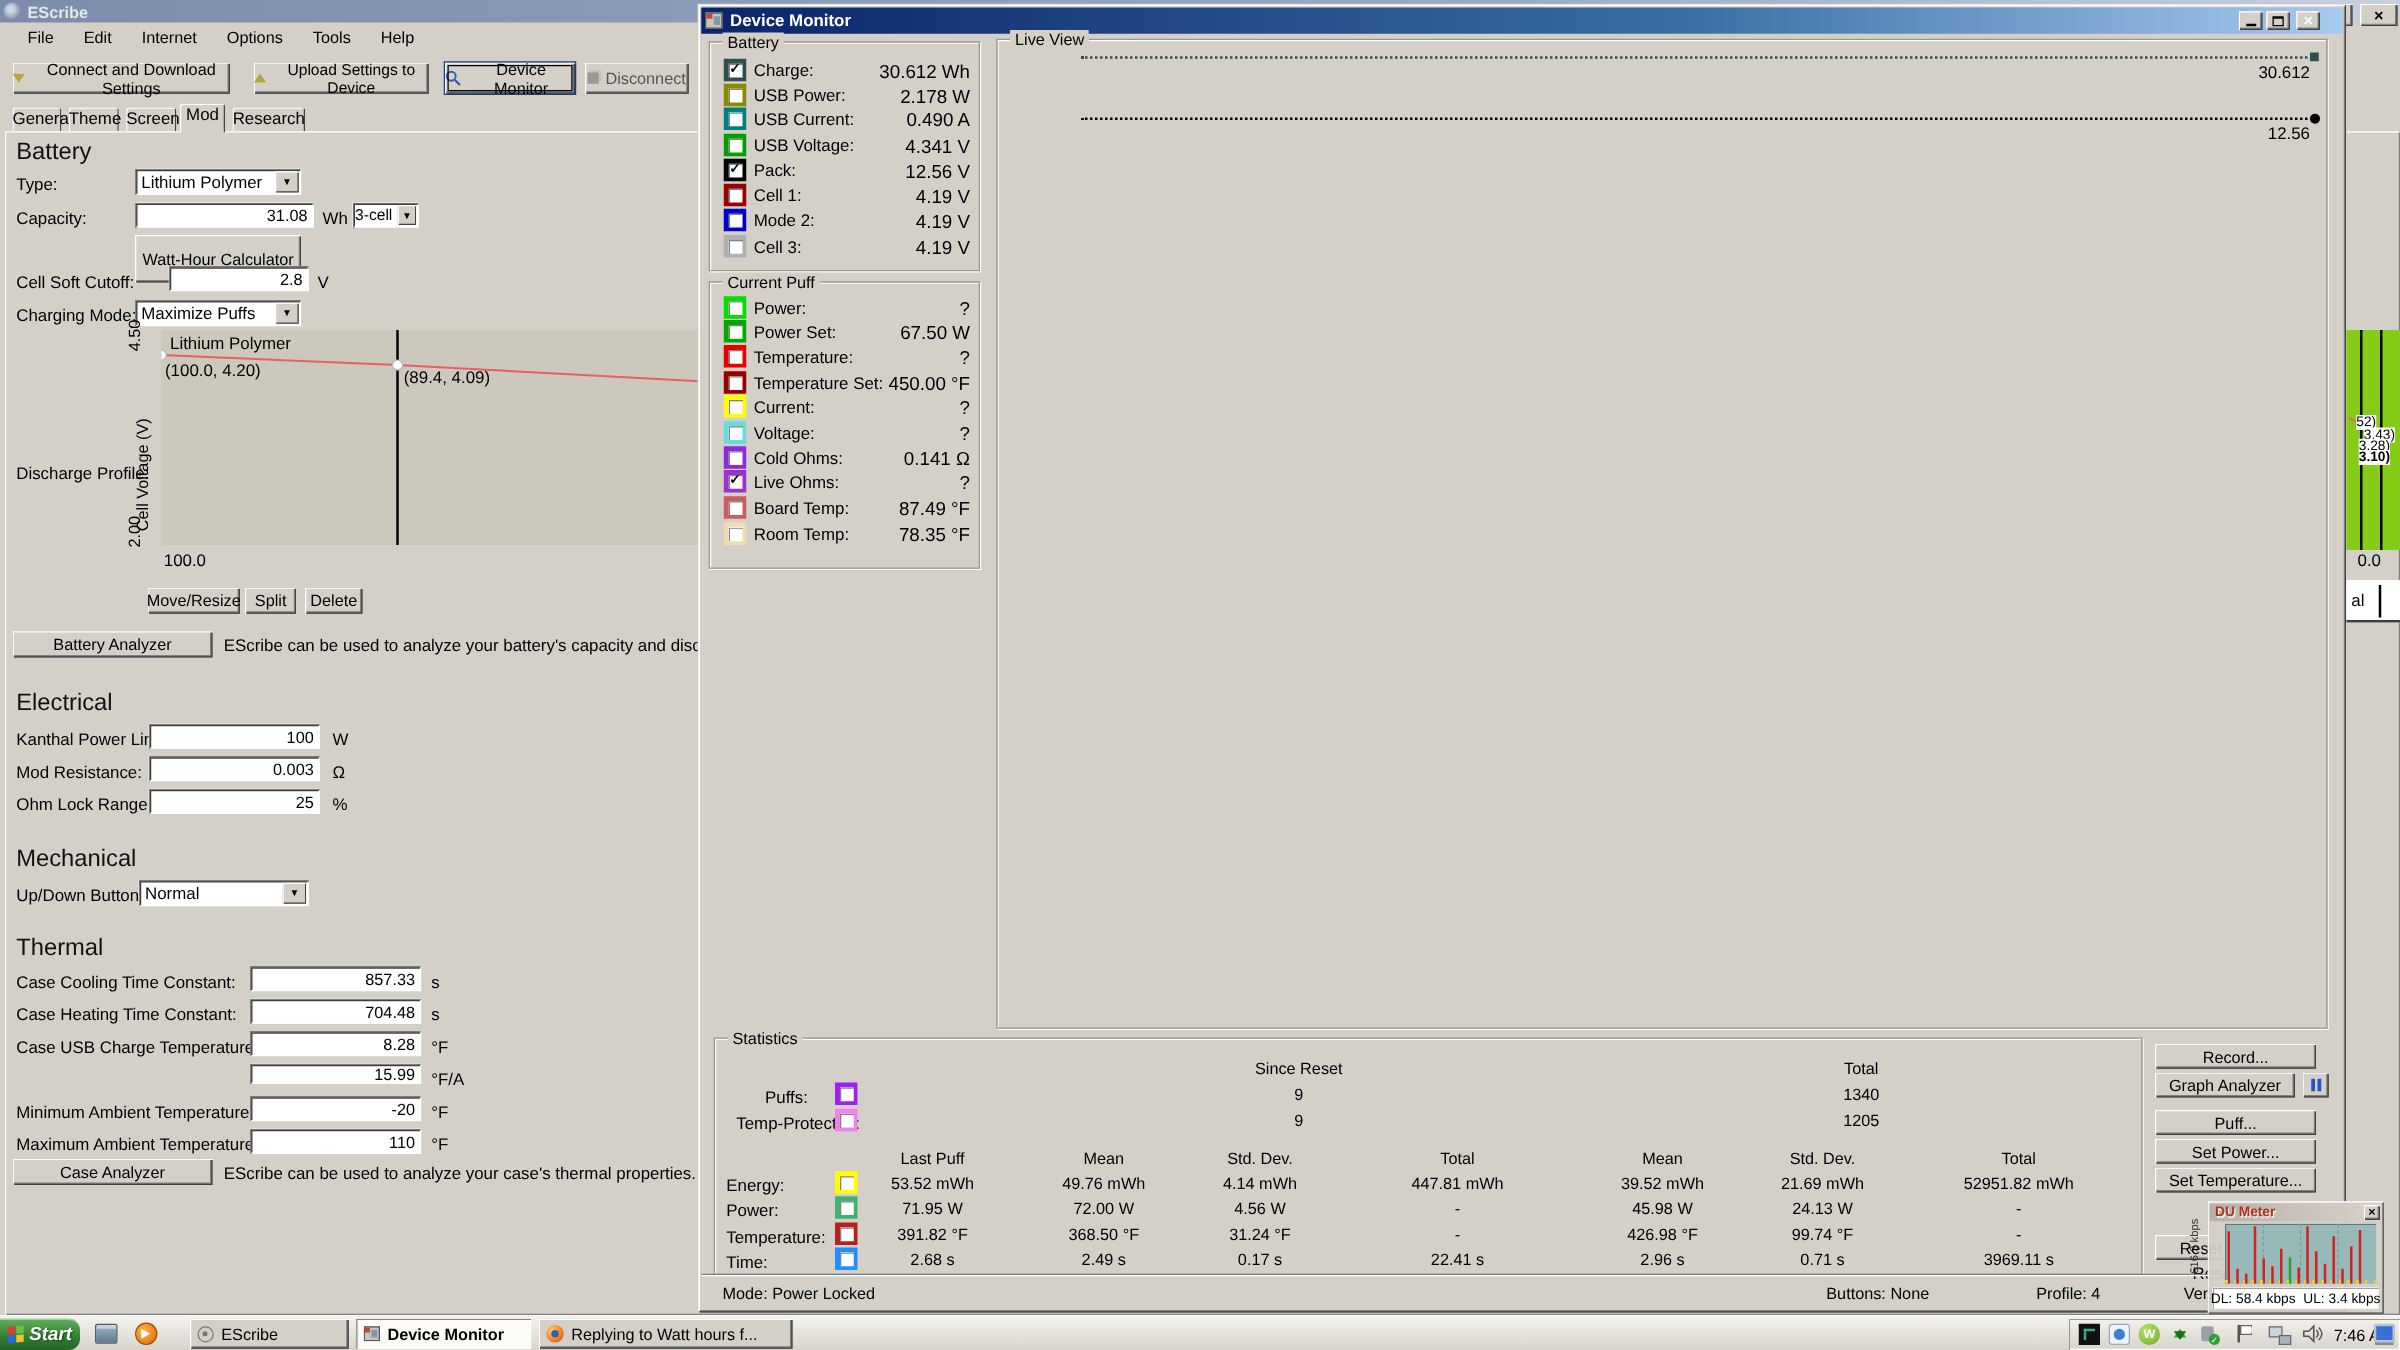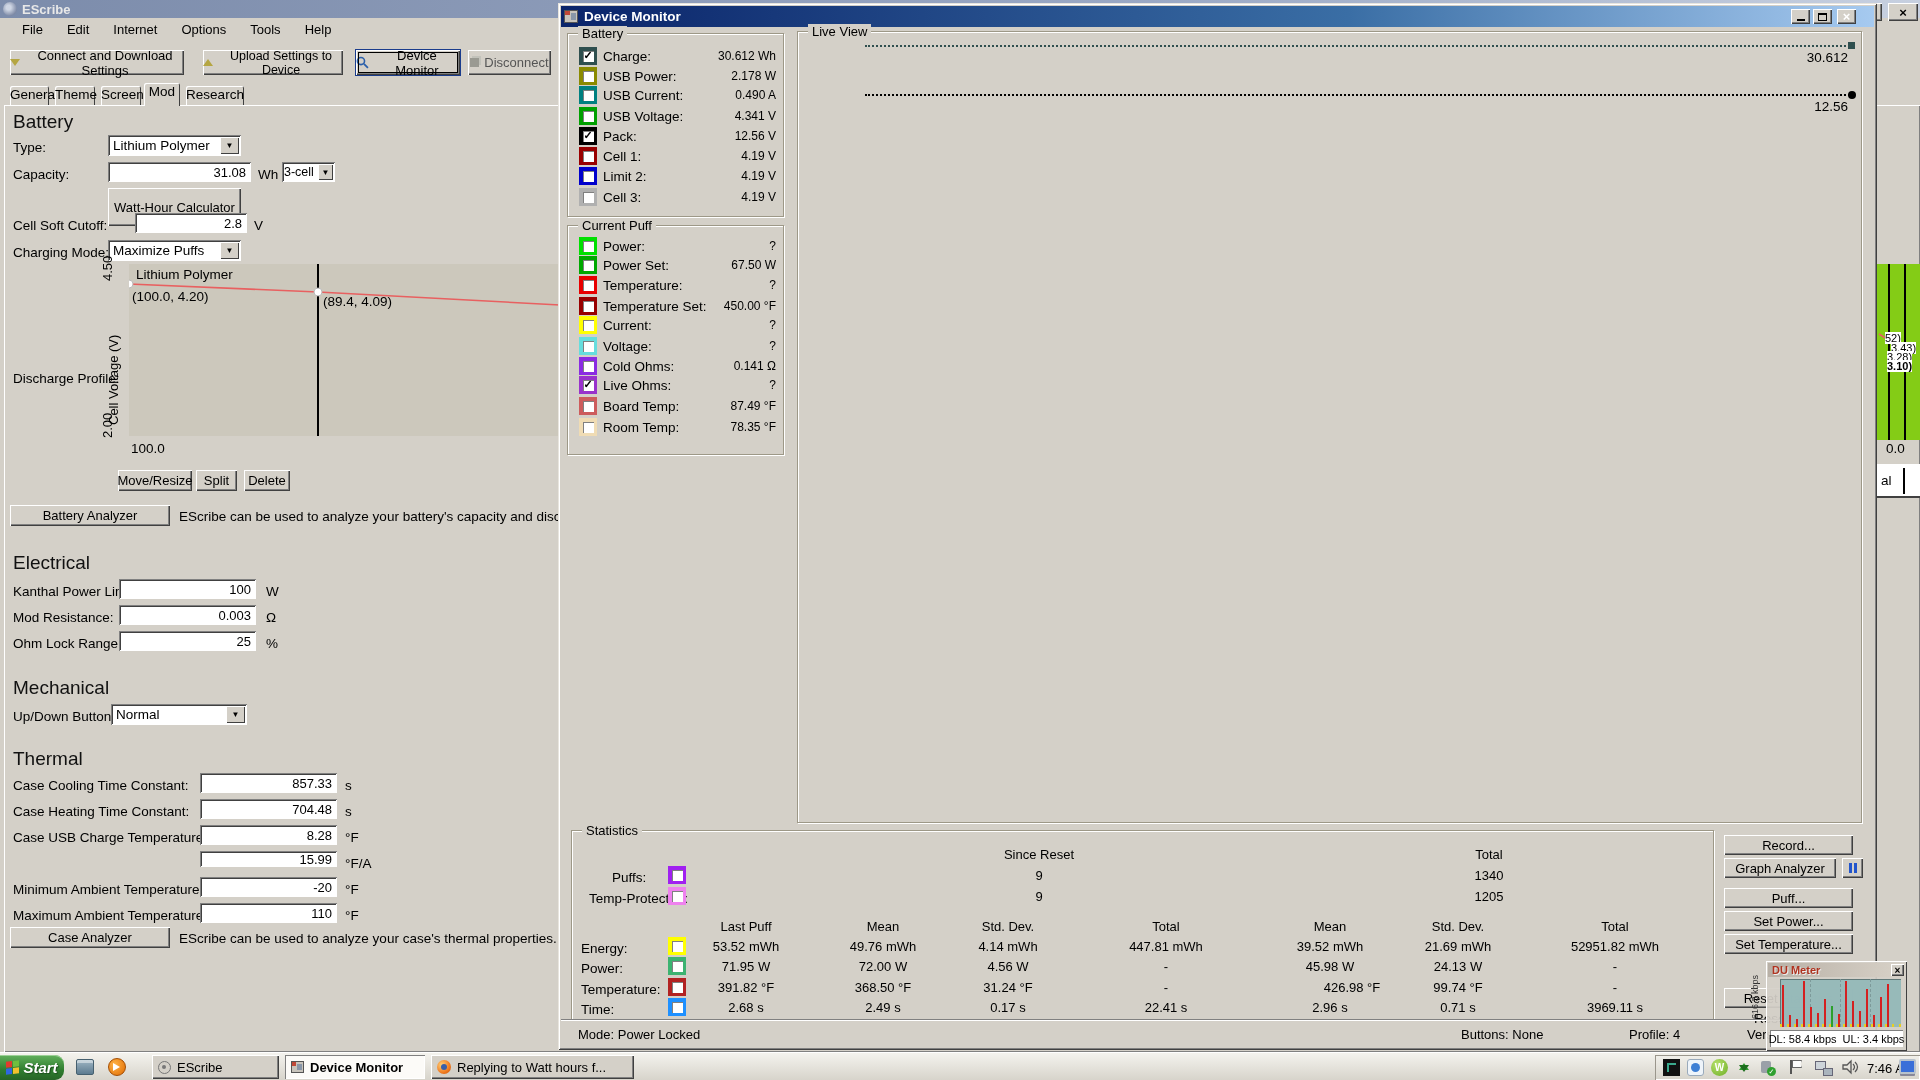"30.612 Wh" .chkrow .cv { font-size: 12px -> 15px }
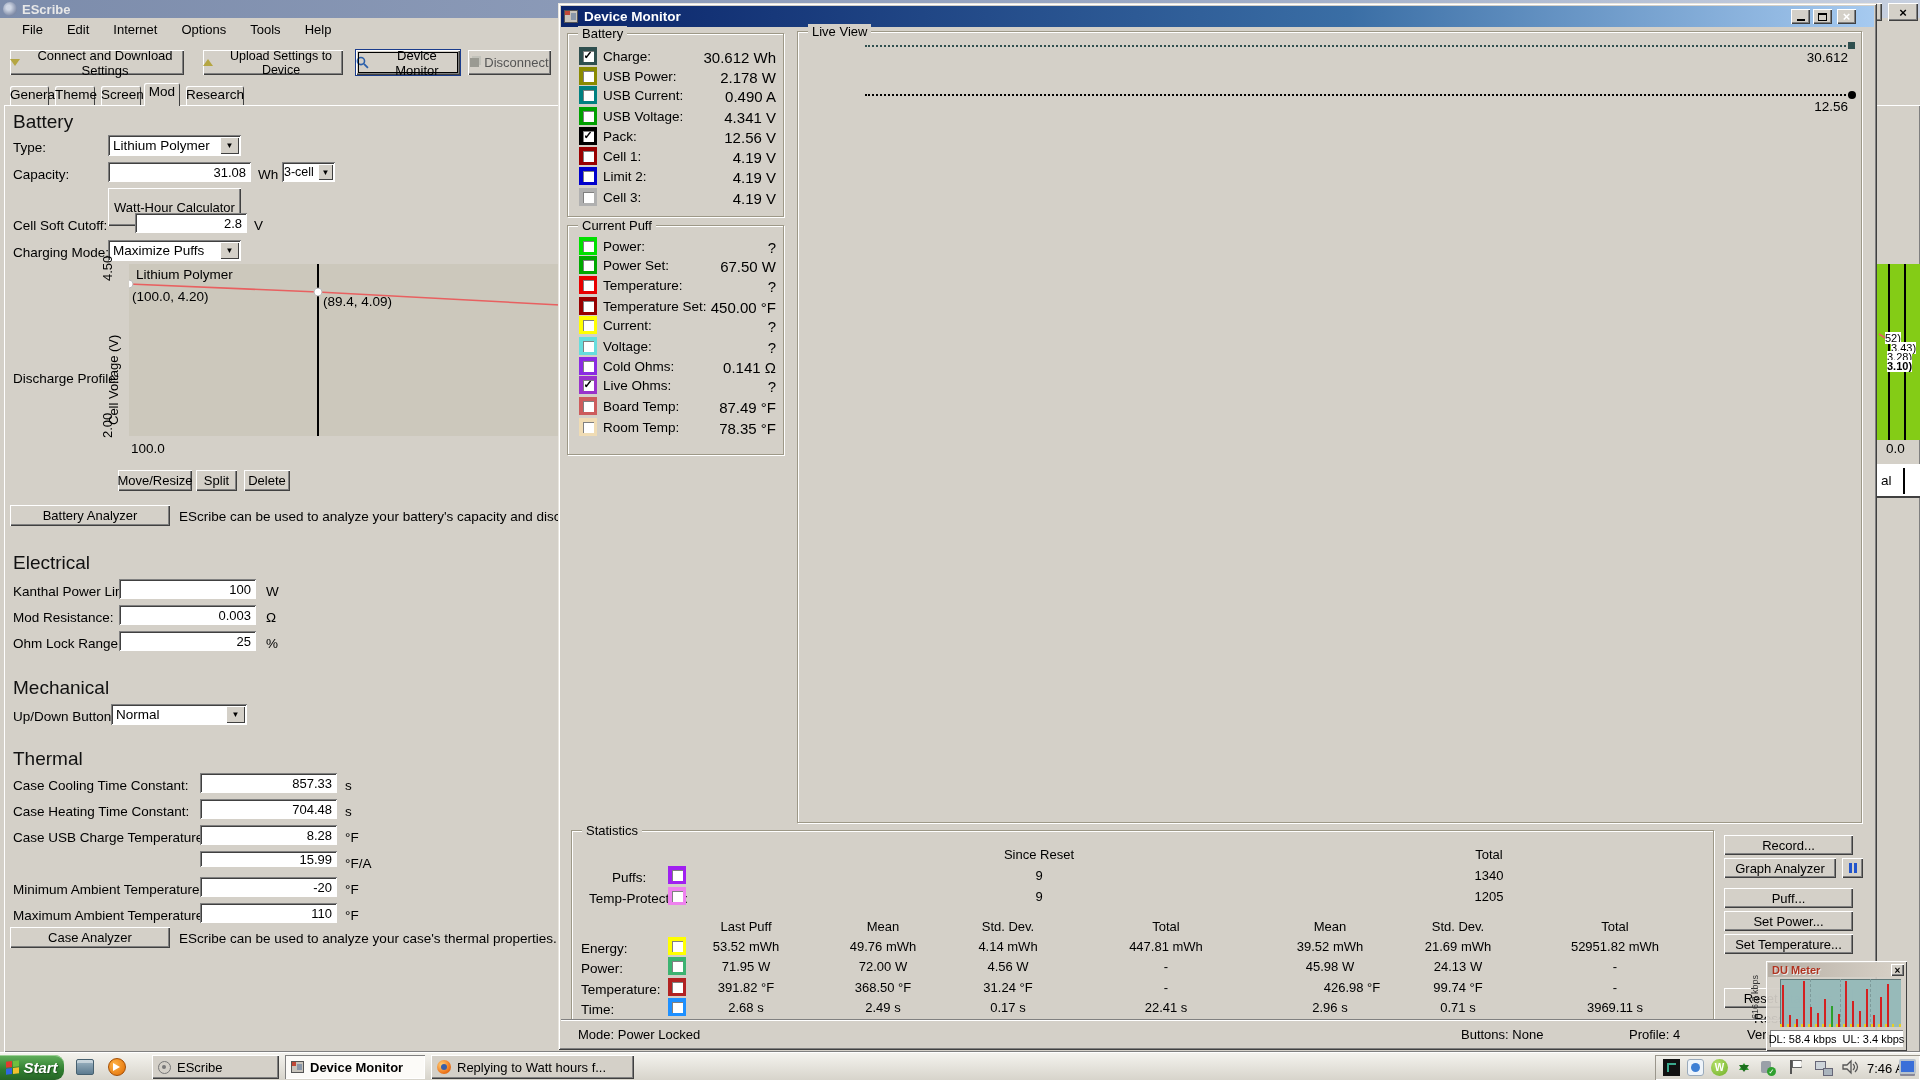"Limit 2:" span.cl { text: Limit -> Mode }
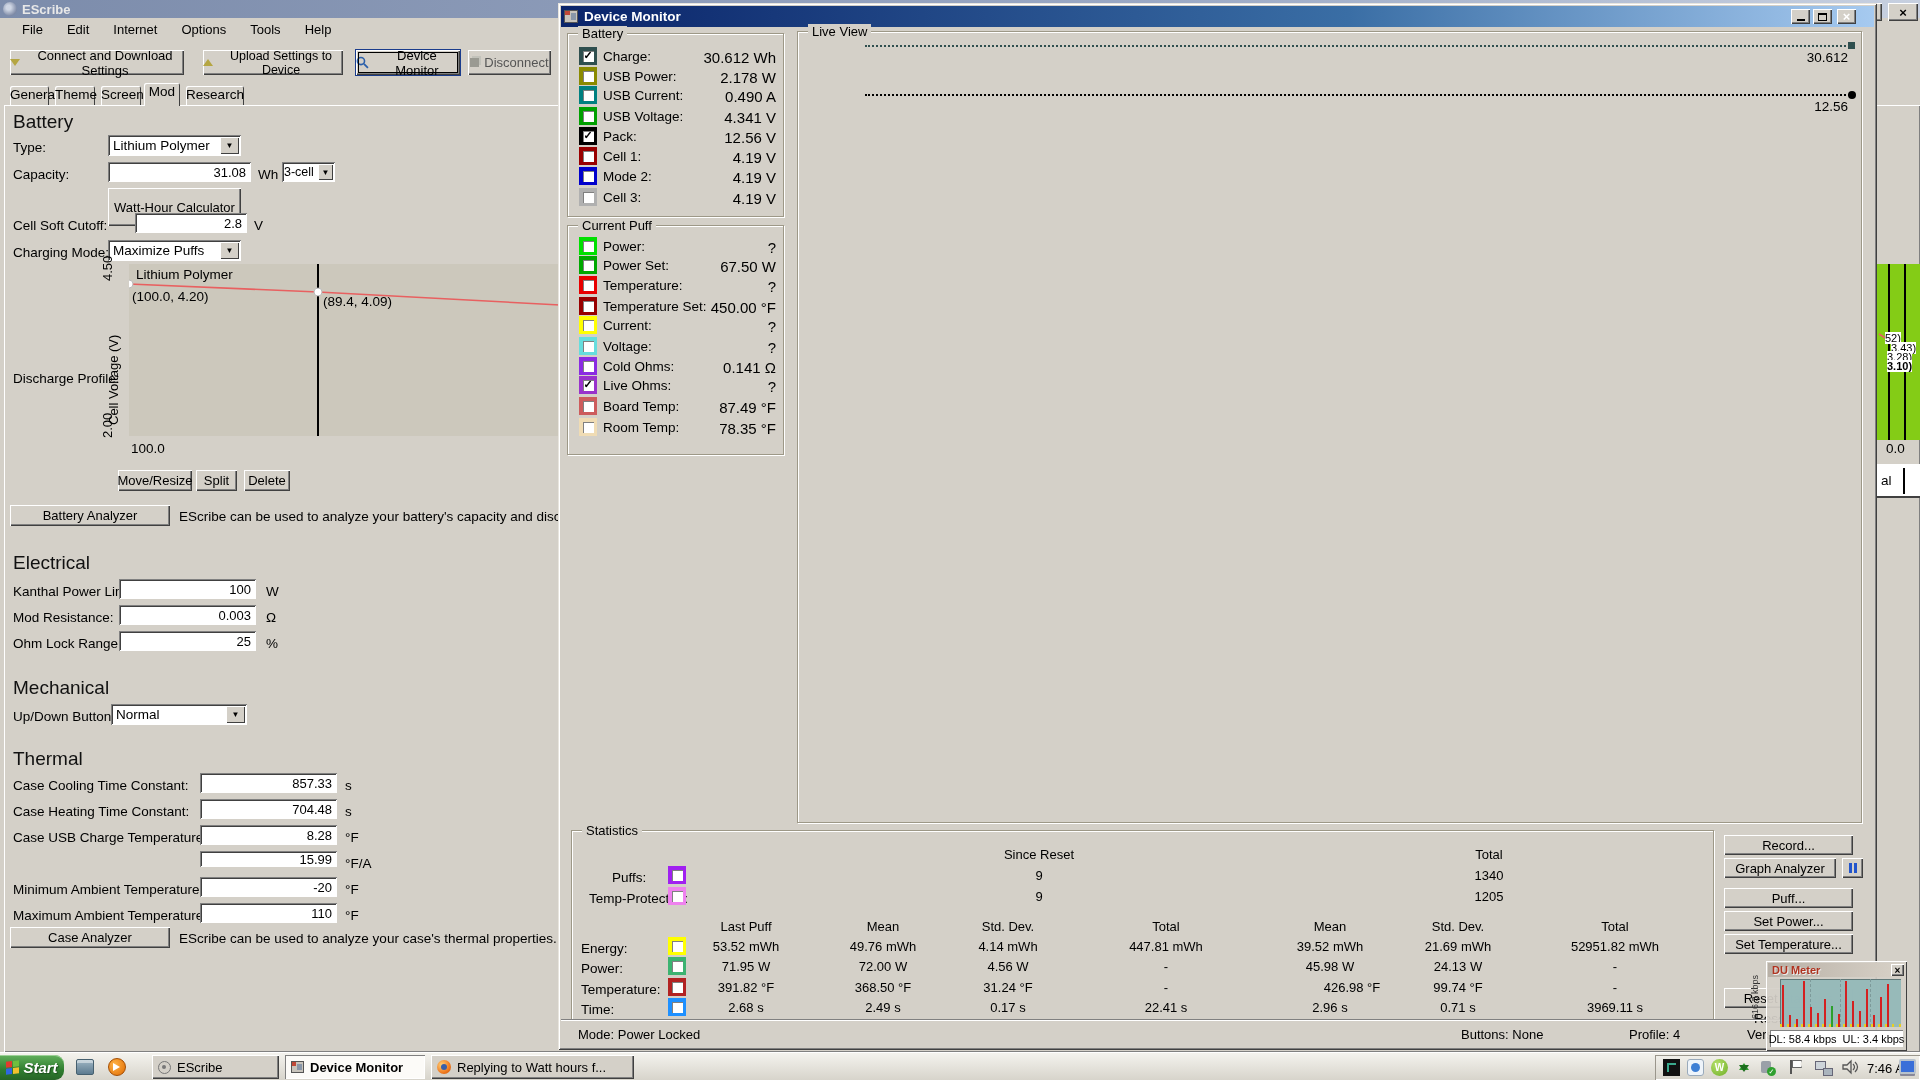"426.98 °F" span.sc { left: 780px -> 758px }
